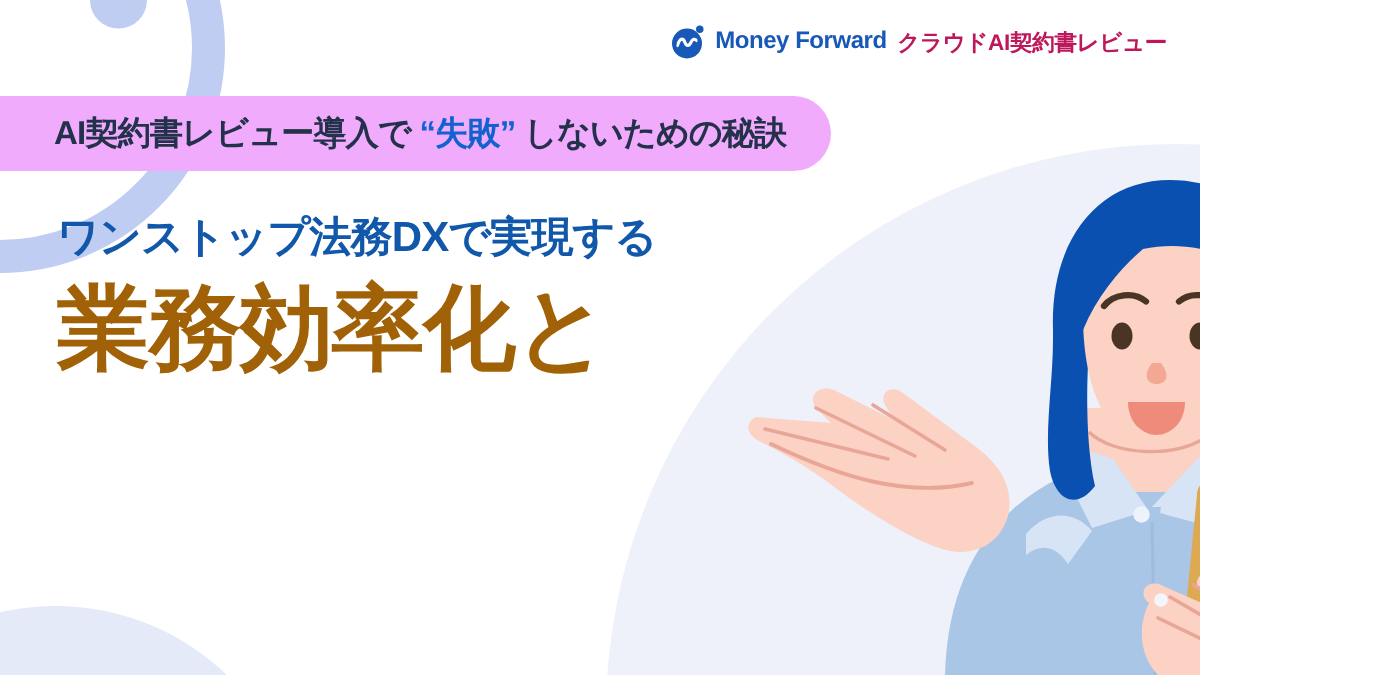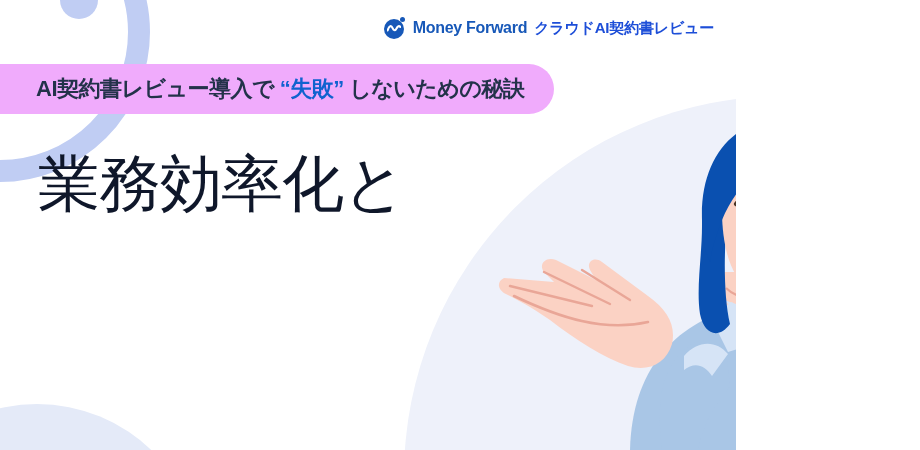"Money Forward" .stage { width: 736px -> 800px }
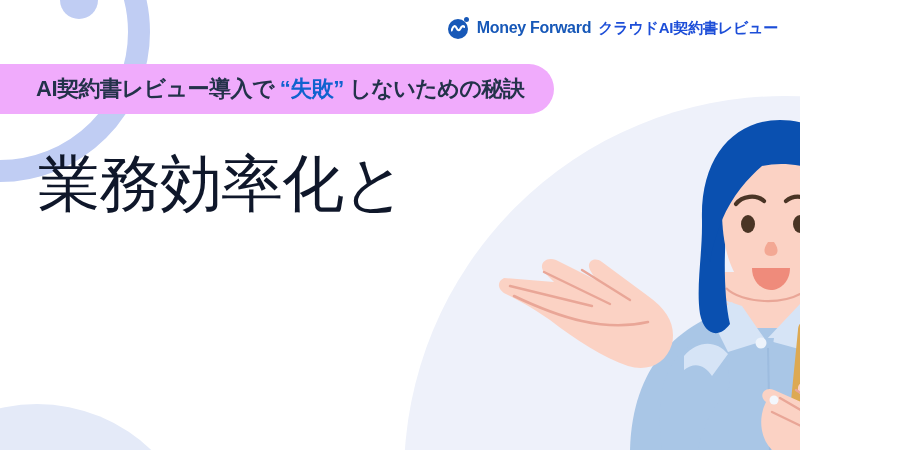"クラウドAI契約書レビュー" .logo-sub { color: #1d4ed8 -> #be185d }
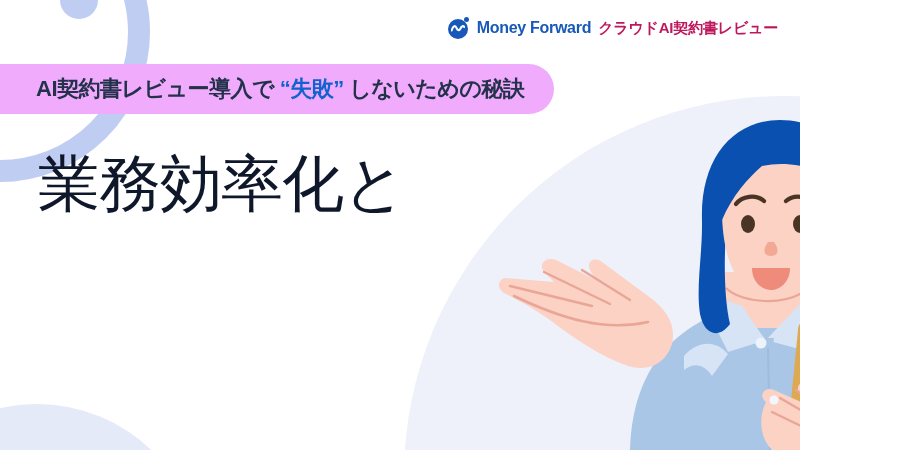"ワンストップ法務DXで実現する" div.head-lead { html: none -> <div>ワンストップ法務DXで実現する</div> }
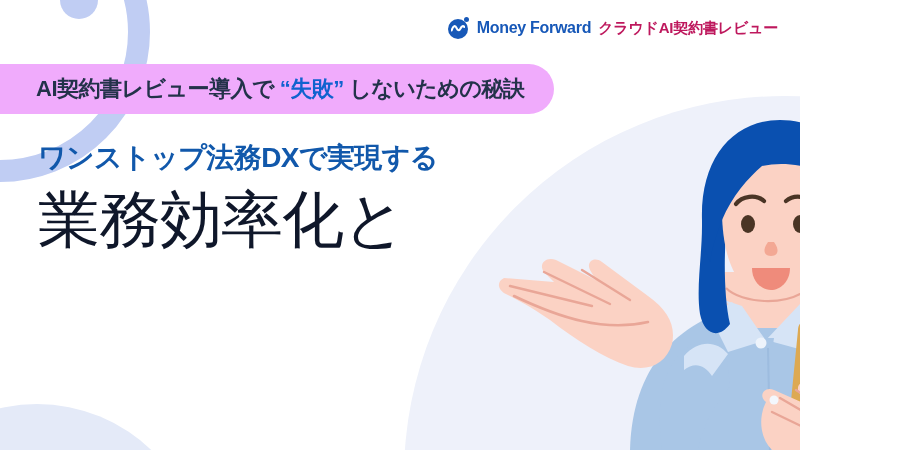"業務効率化と" .head-big { color: #0f172a -> #a16207; font-weight: normal -> bold }
